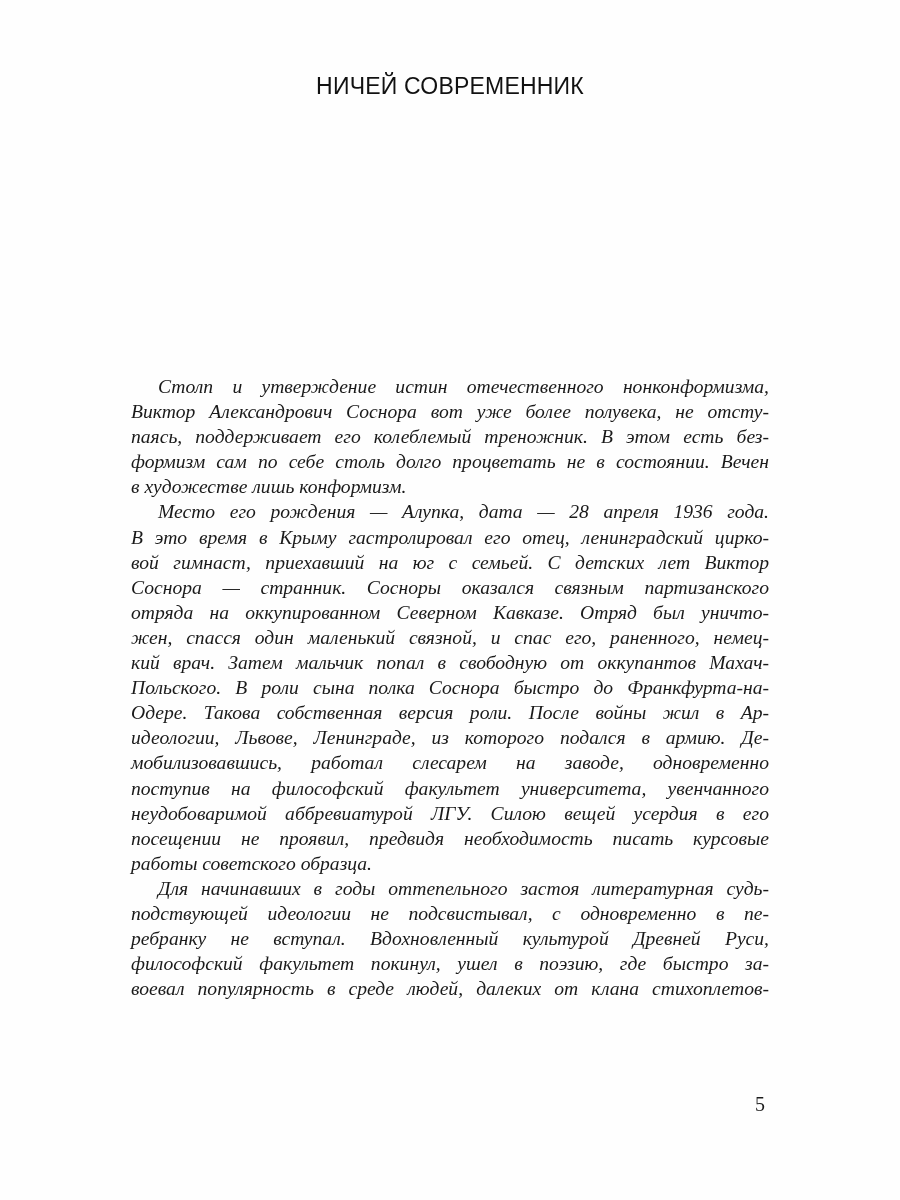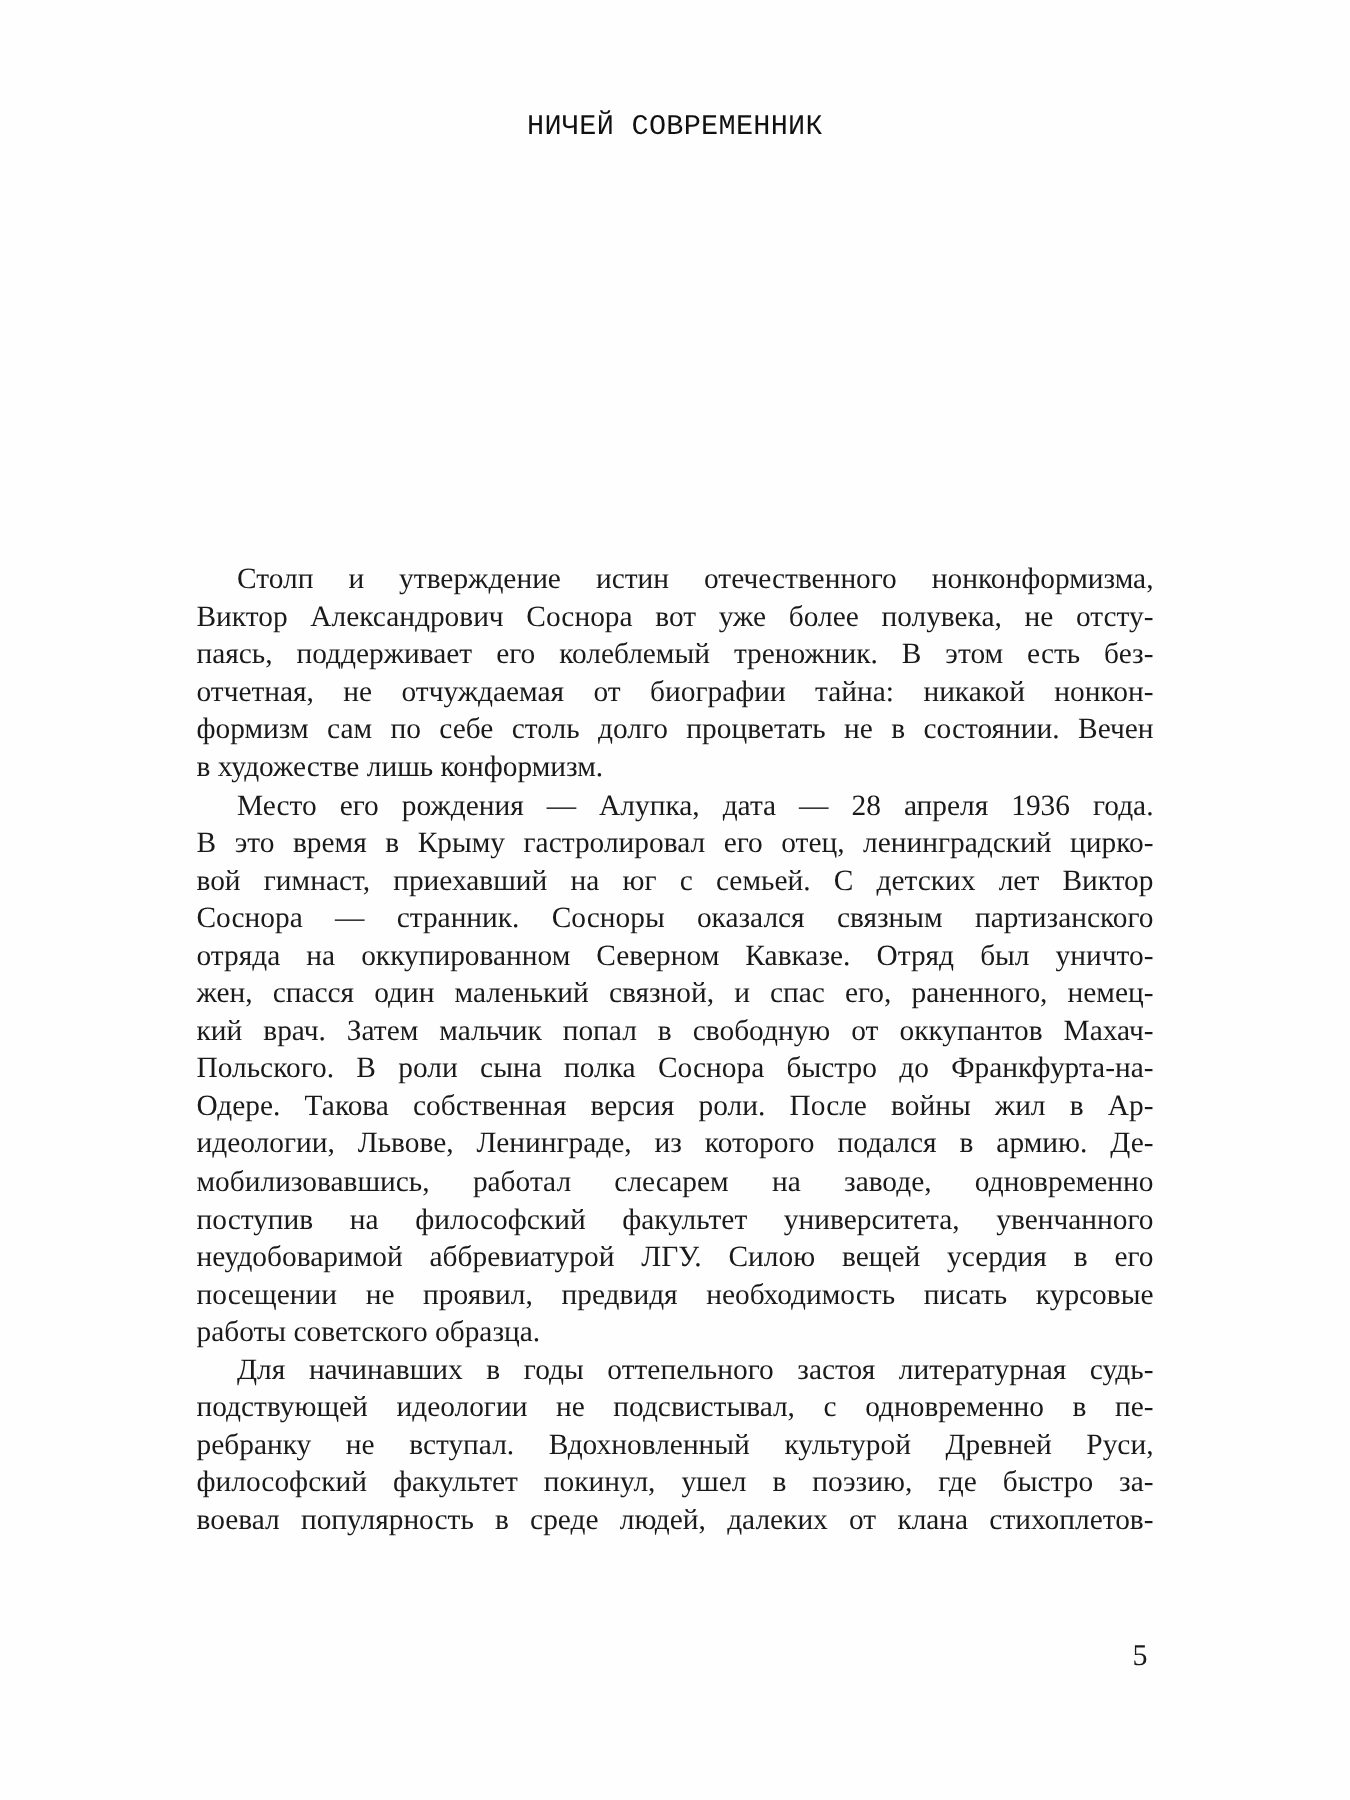"НИЧЕЙ СОВРЕМЕННИК" .title { font-family: Liberation Mono, monospace -> Liberation Sans, sans-serif; font-size: 19px -> 23px }
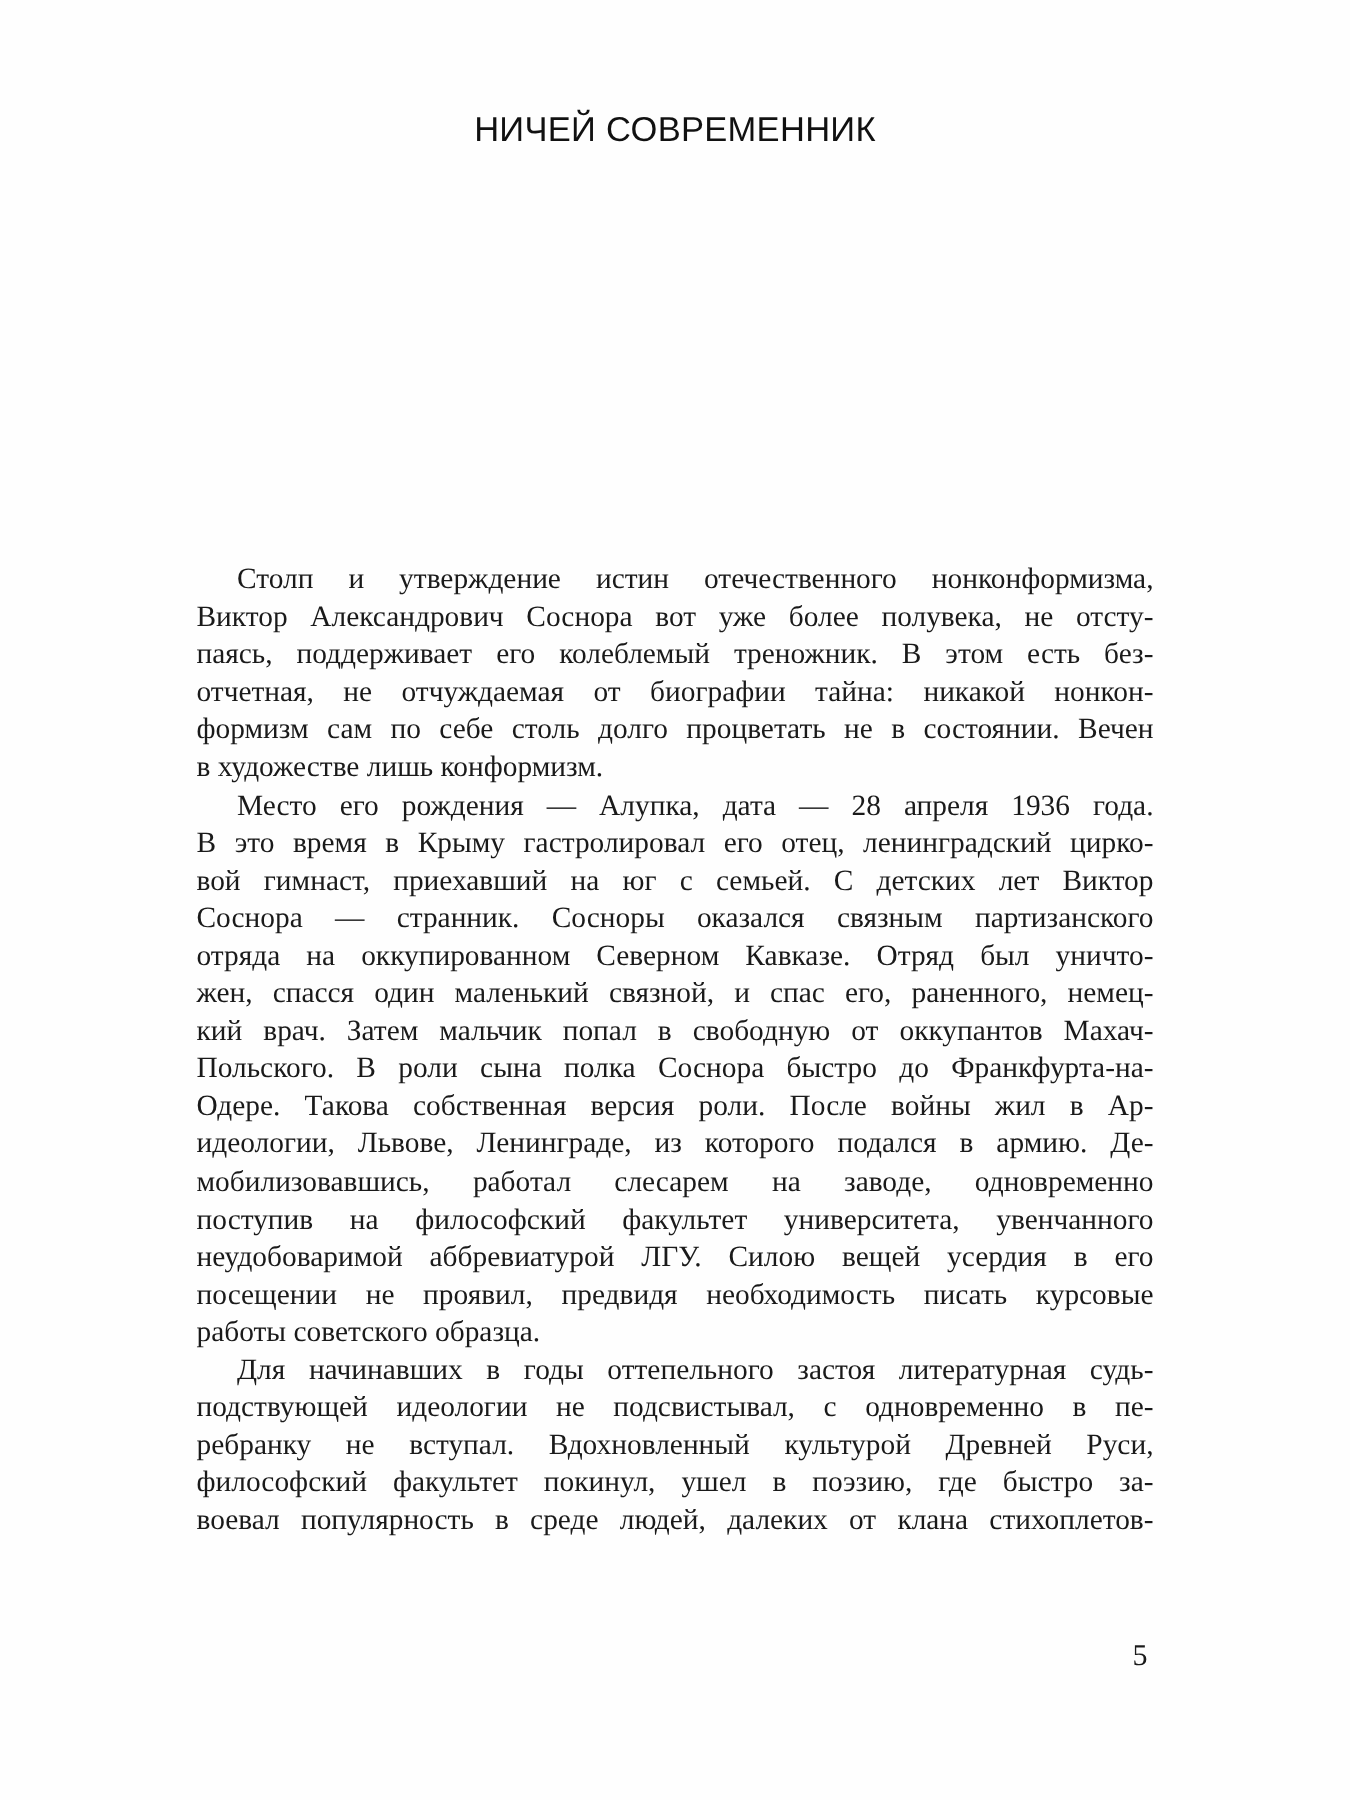"Столп и утверждение истин отечественного" .line { font-style: none -> italic }
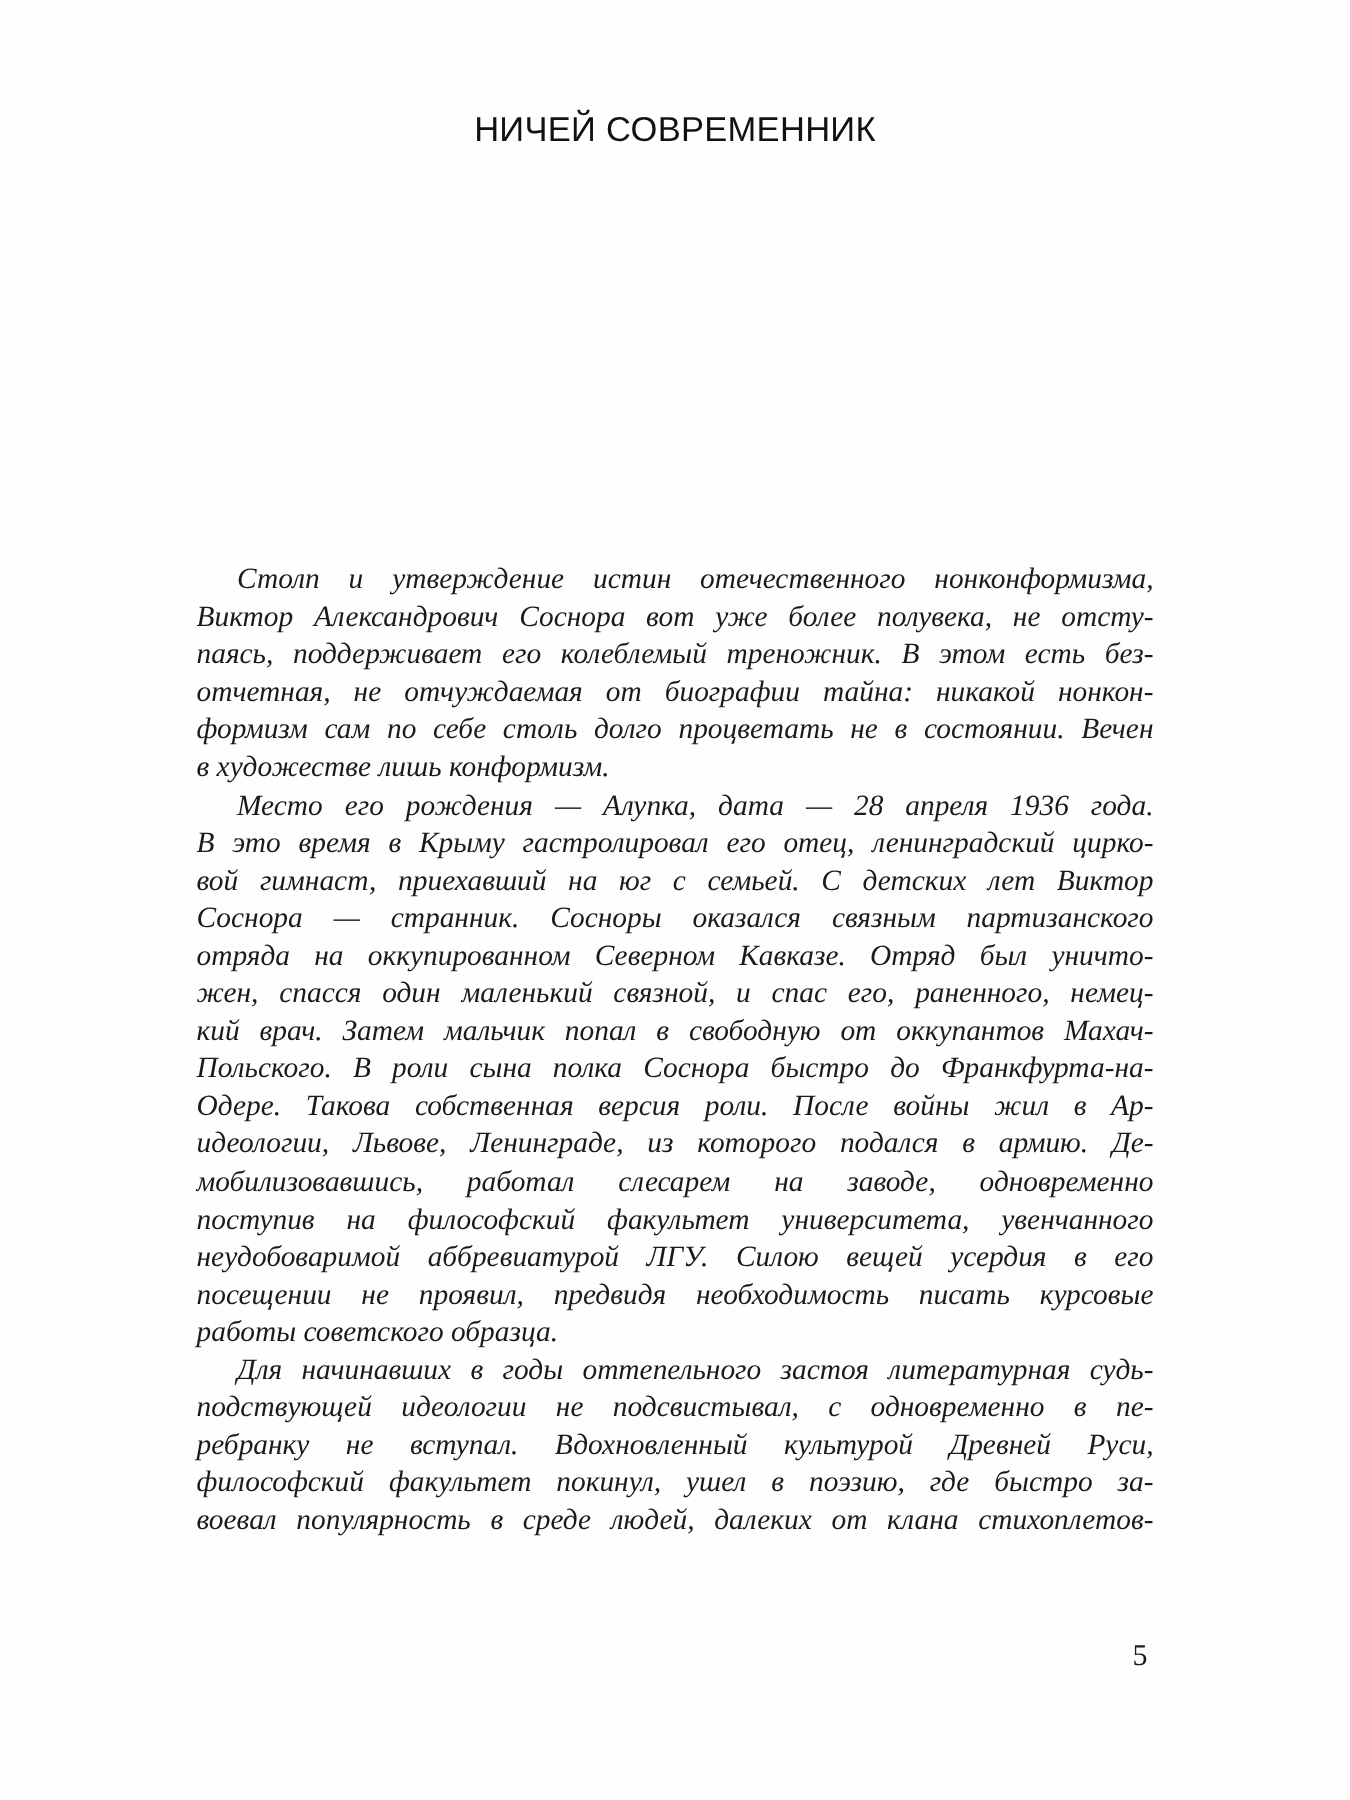"отчетная, не отчуждаемая от биографии" span.line { html: <span>отчетная, не отчуждаемая от биографии тайна: никакой нонкон-</span> -> none }
